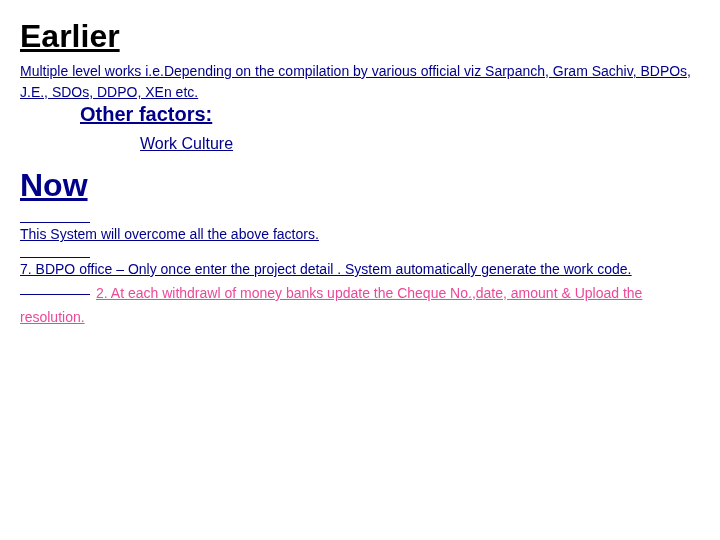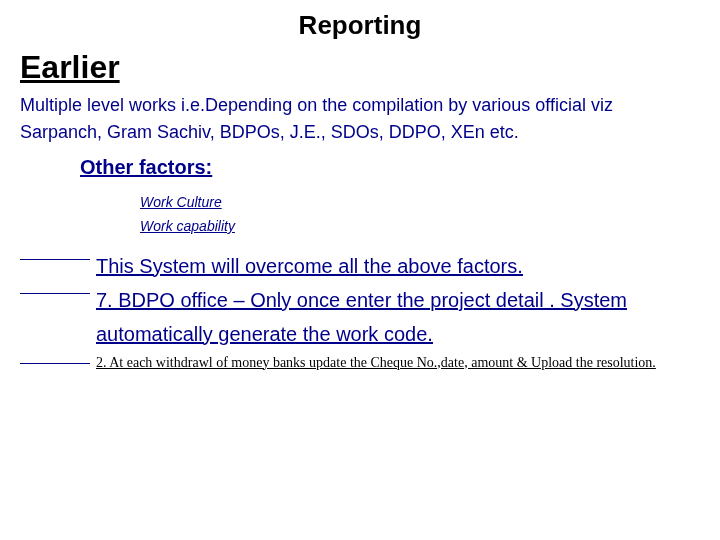"Reporting" div.page-title { html: <div>Reporting</div> -> none }
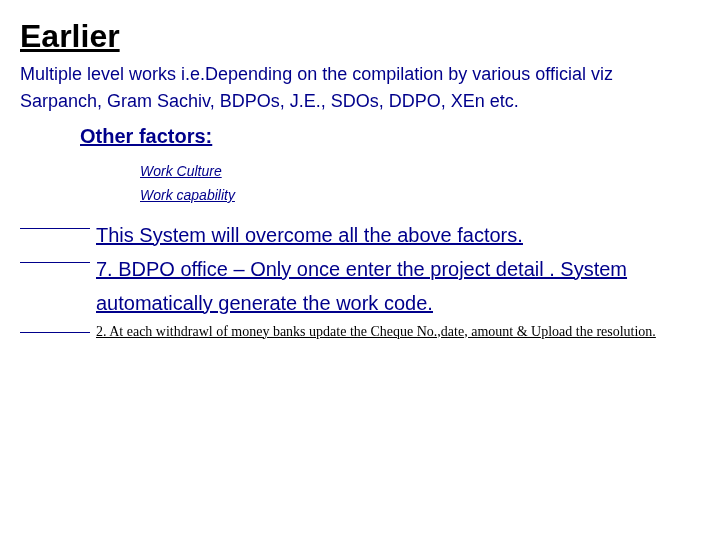"Multiple level works i.e.Depending on" .intro-text { font-size: 18px -> 14px; margin-bottom: 10px -> none; text-decoration: none -> underline }
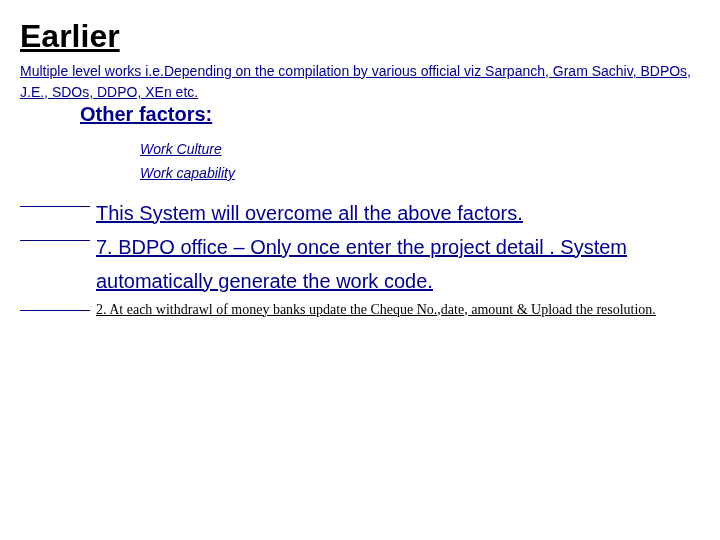"Other factors:" .other-factors-title { margin-bottom: 12px -> 4px }
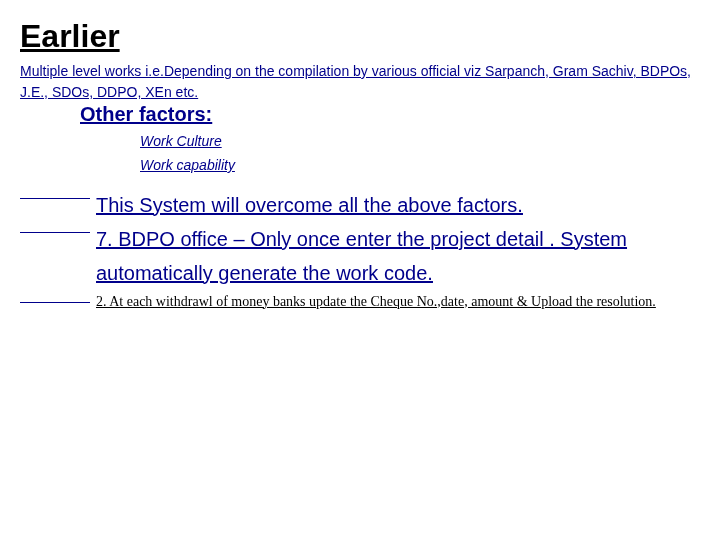"Work Culture" .factor-item { font-size: 14px -> 16px; font-style: italic -> none }
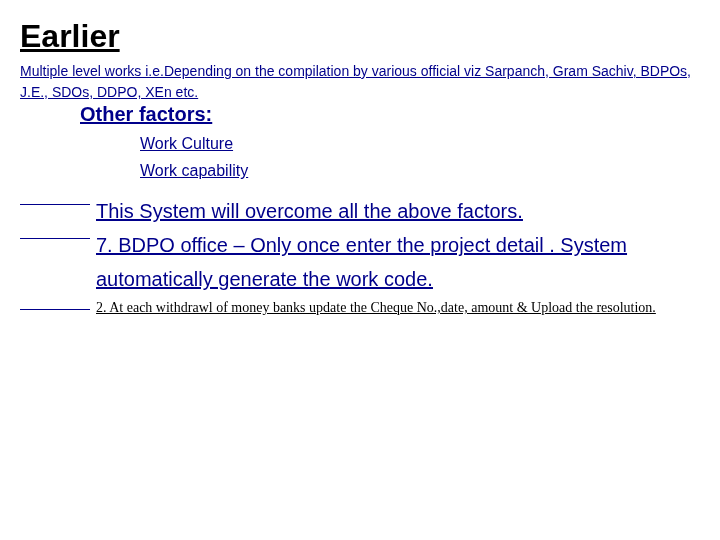"Now" div.section-now { html: none -> <div>Now</div> }
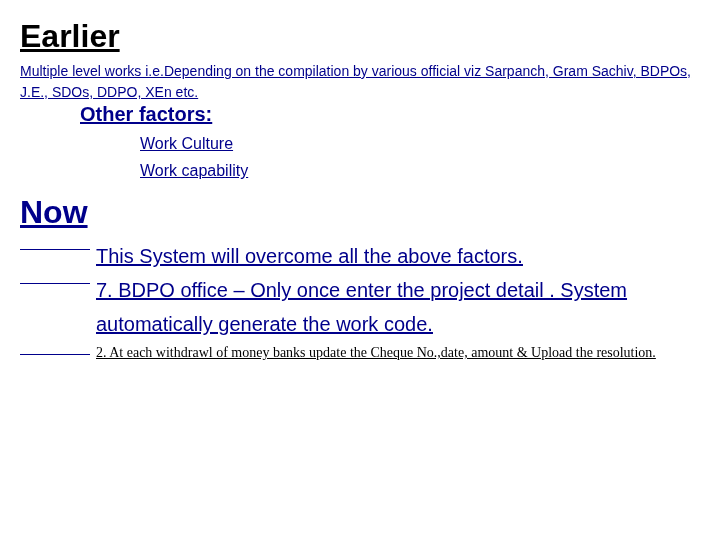"Work capability" div.factor-item { html: <div>Work capability</div> -> none }
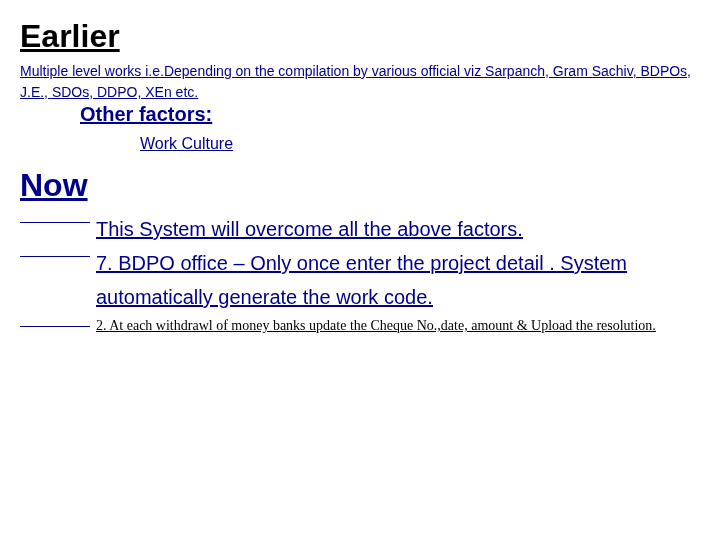"This System will overcome all" .now-item { flex-direction: none -> column; font-size: 20px -> 14px }
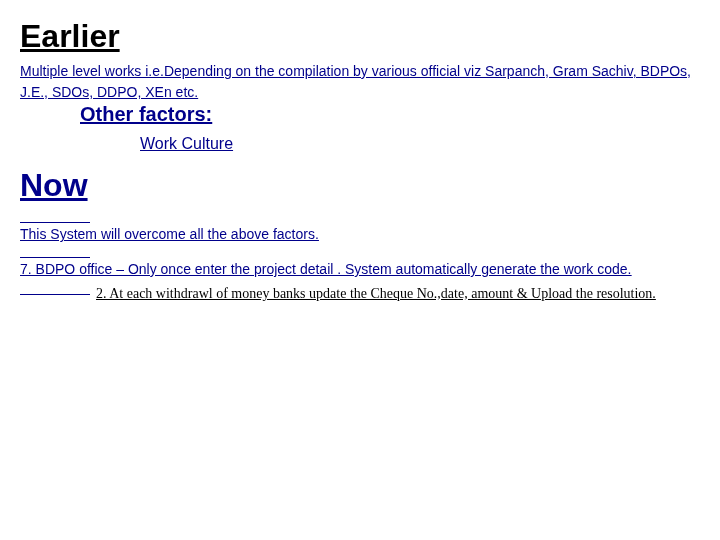"2. At each withdrawl of" .now-item-full { color: #000000 -> #ec4899; font-family: Liberation Serif, serif -> none }
